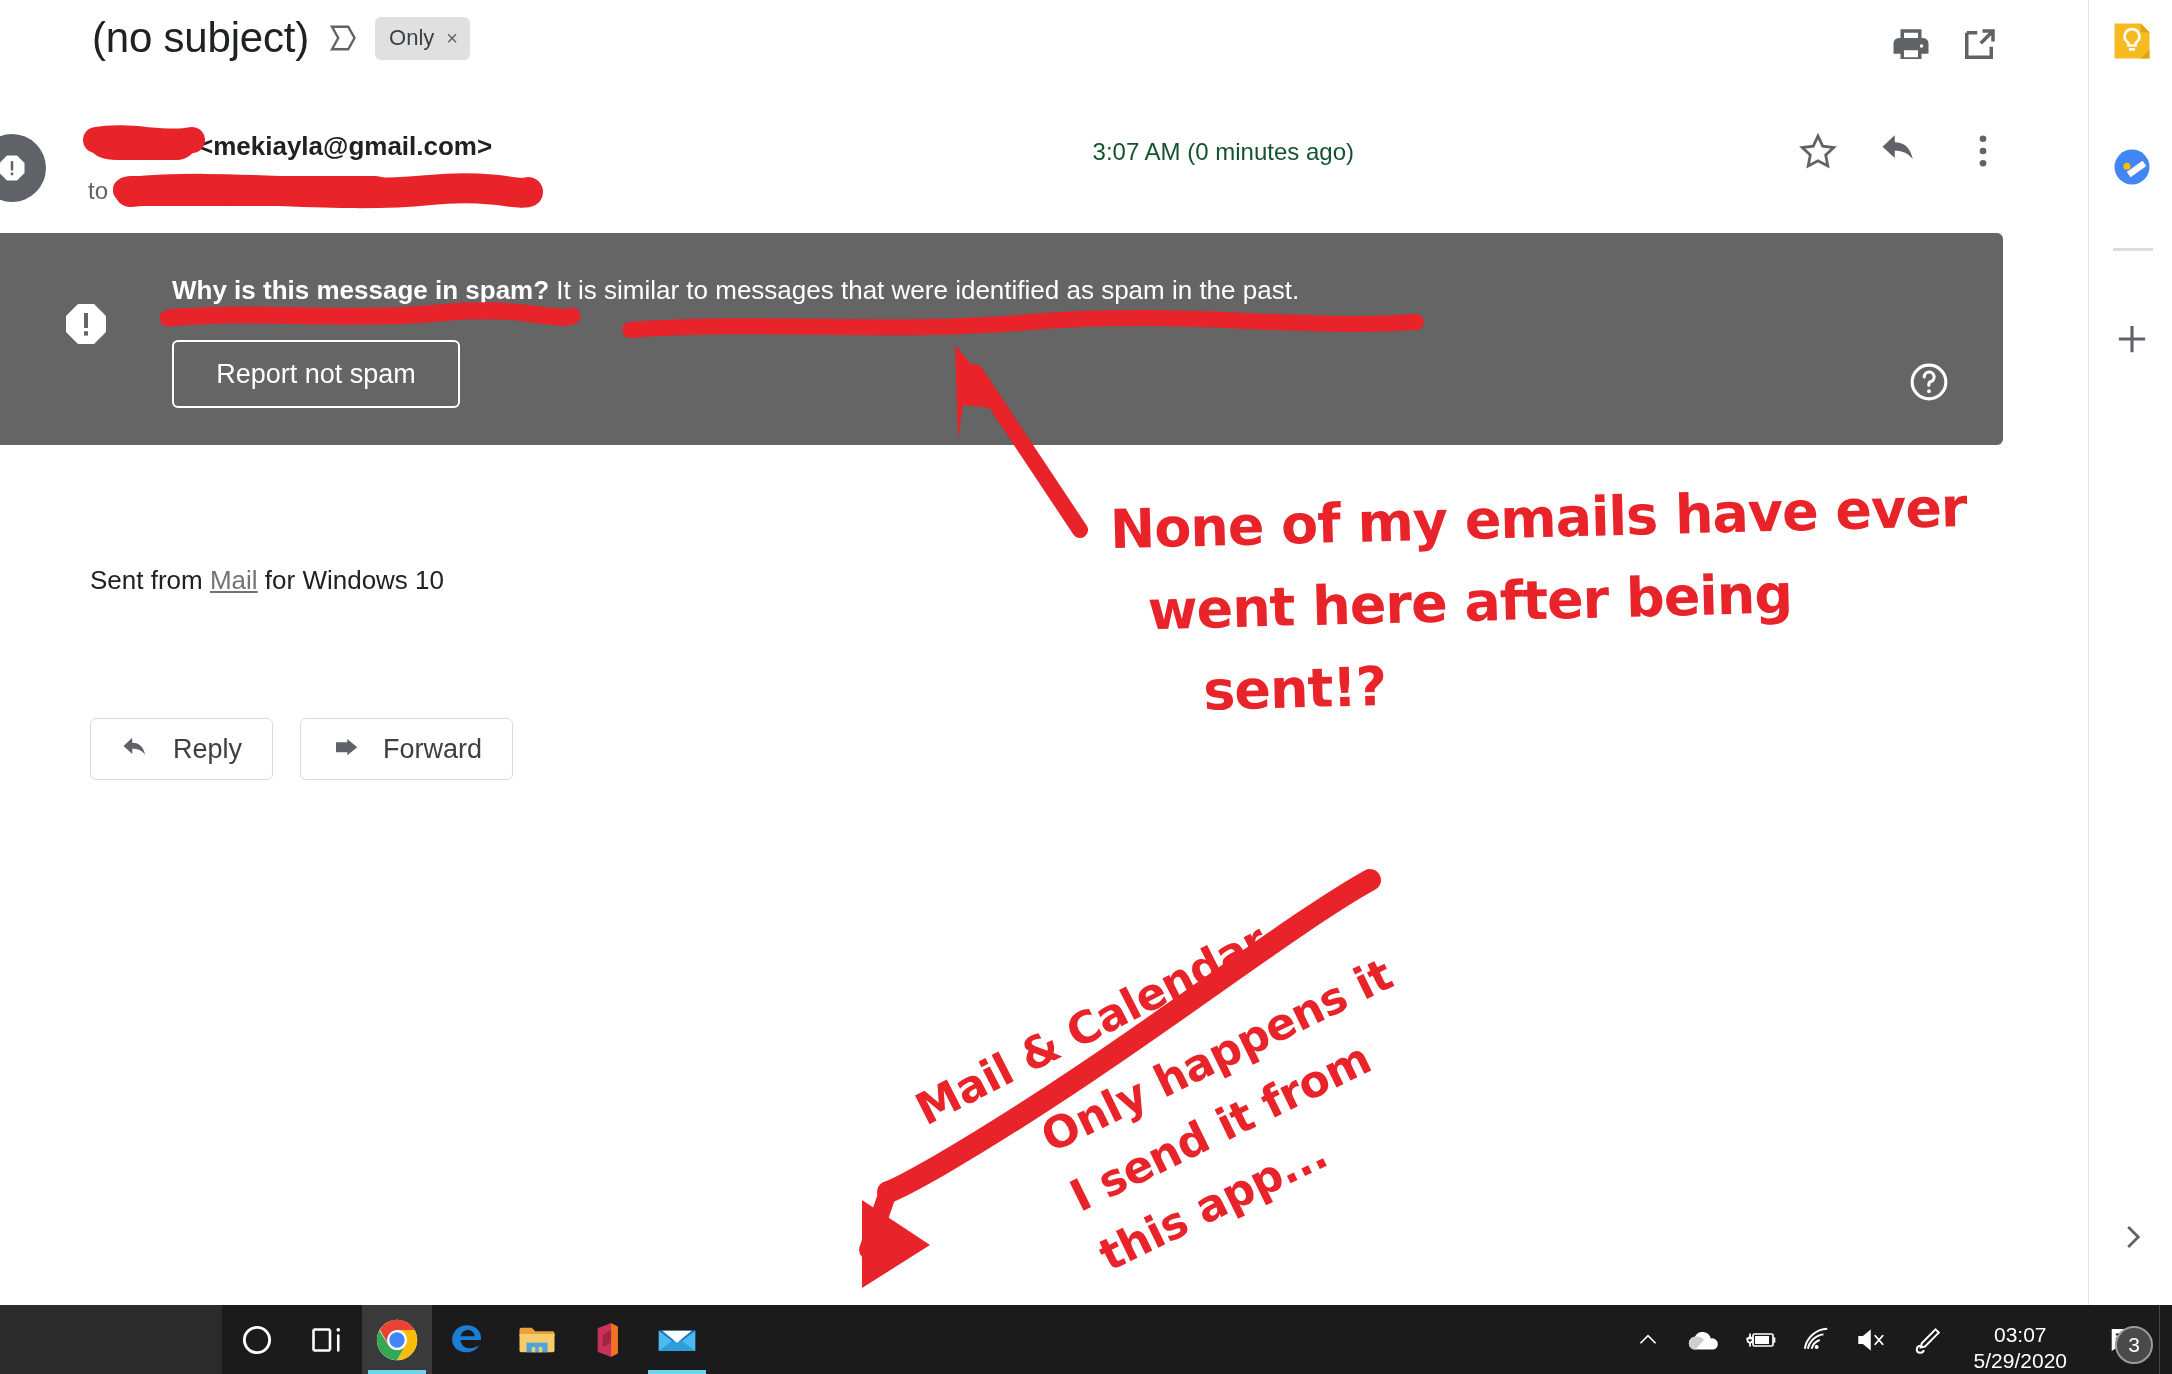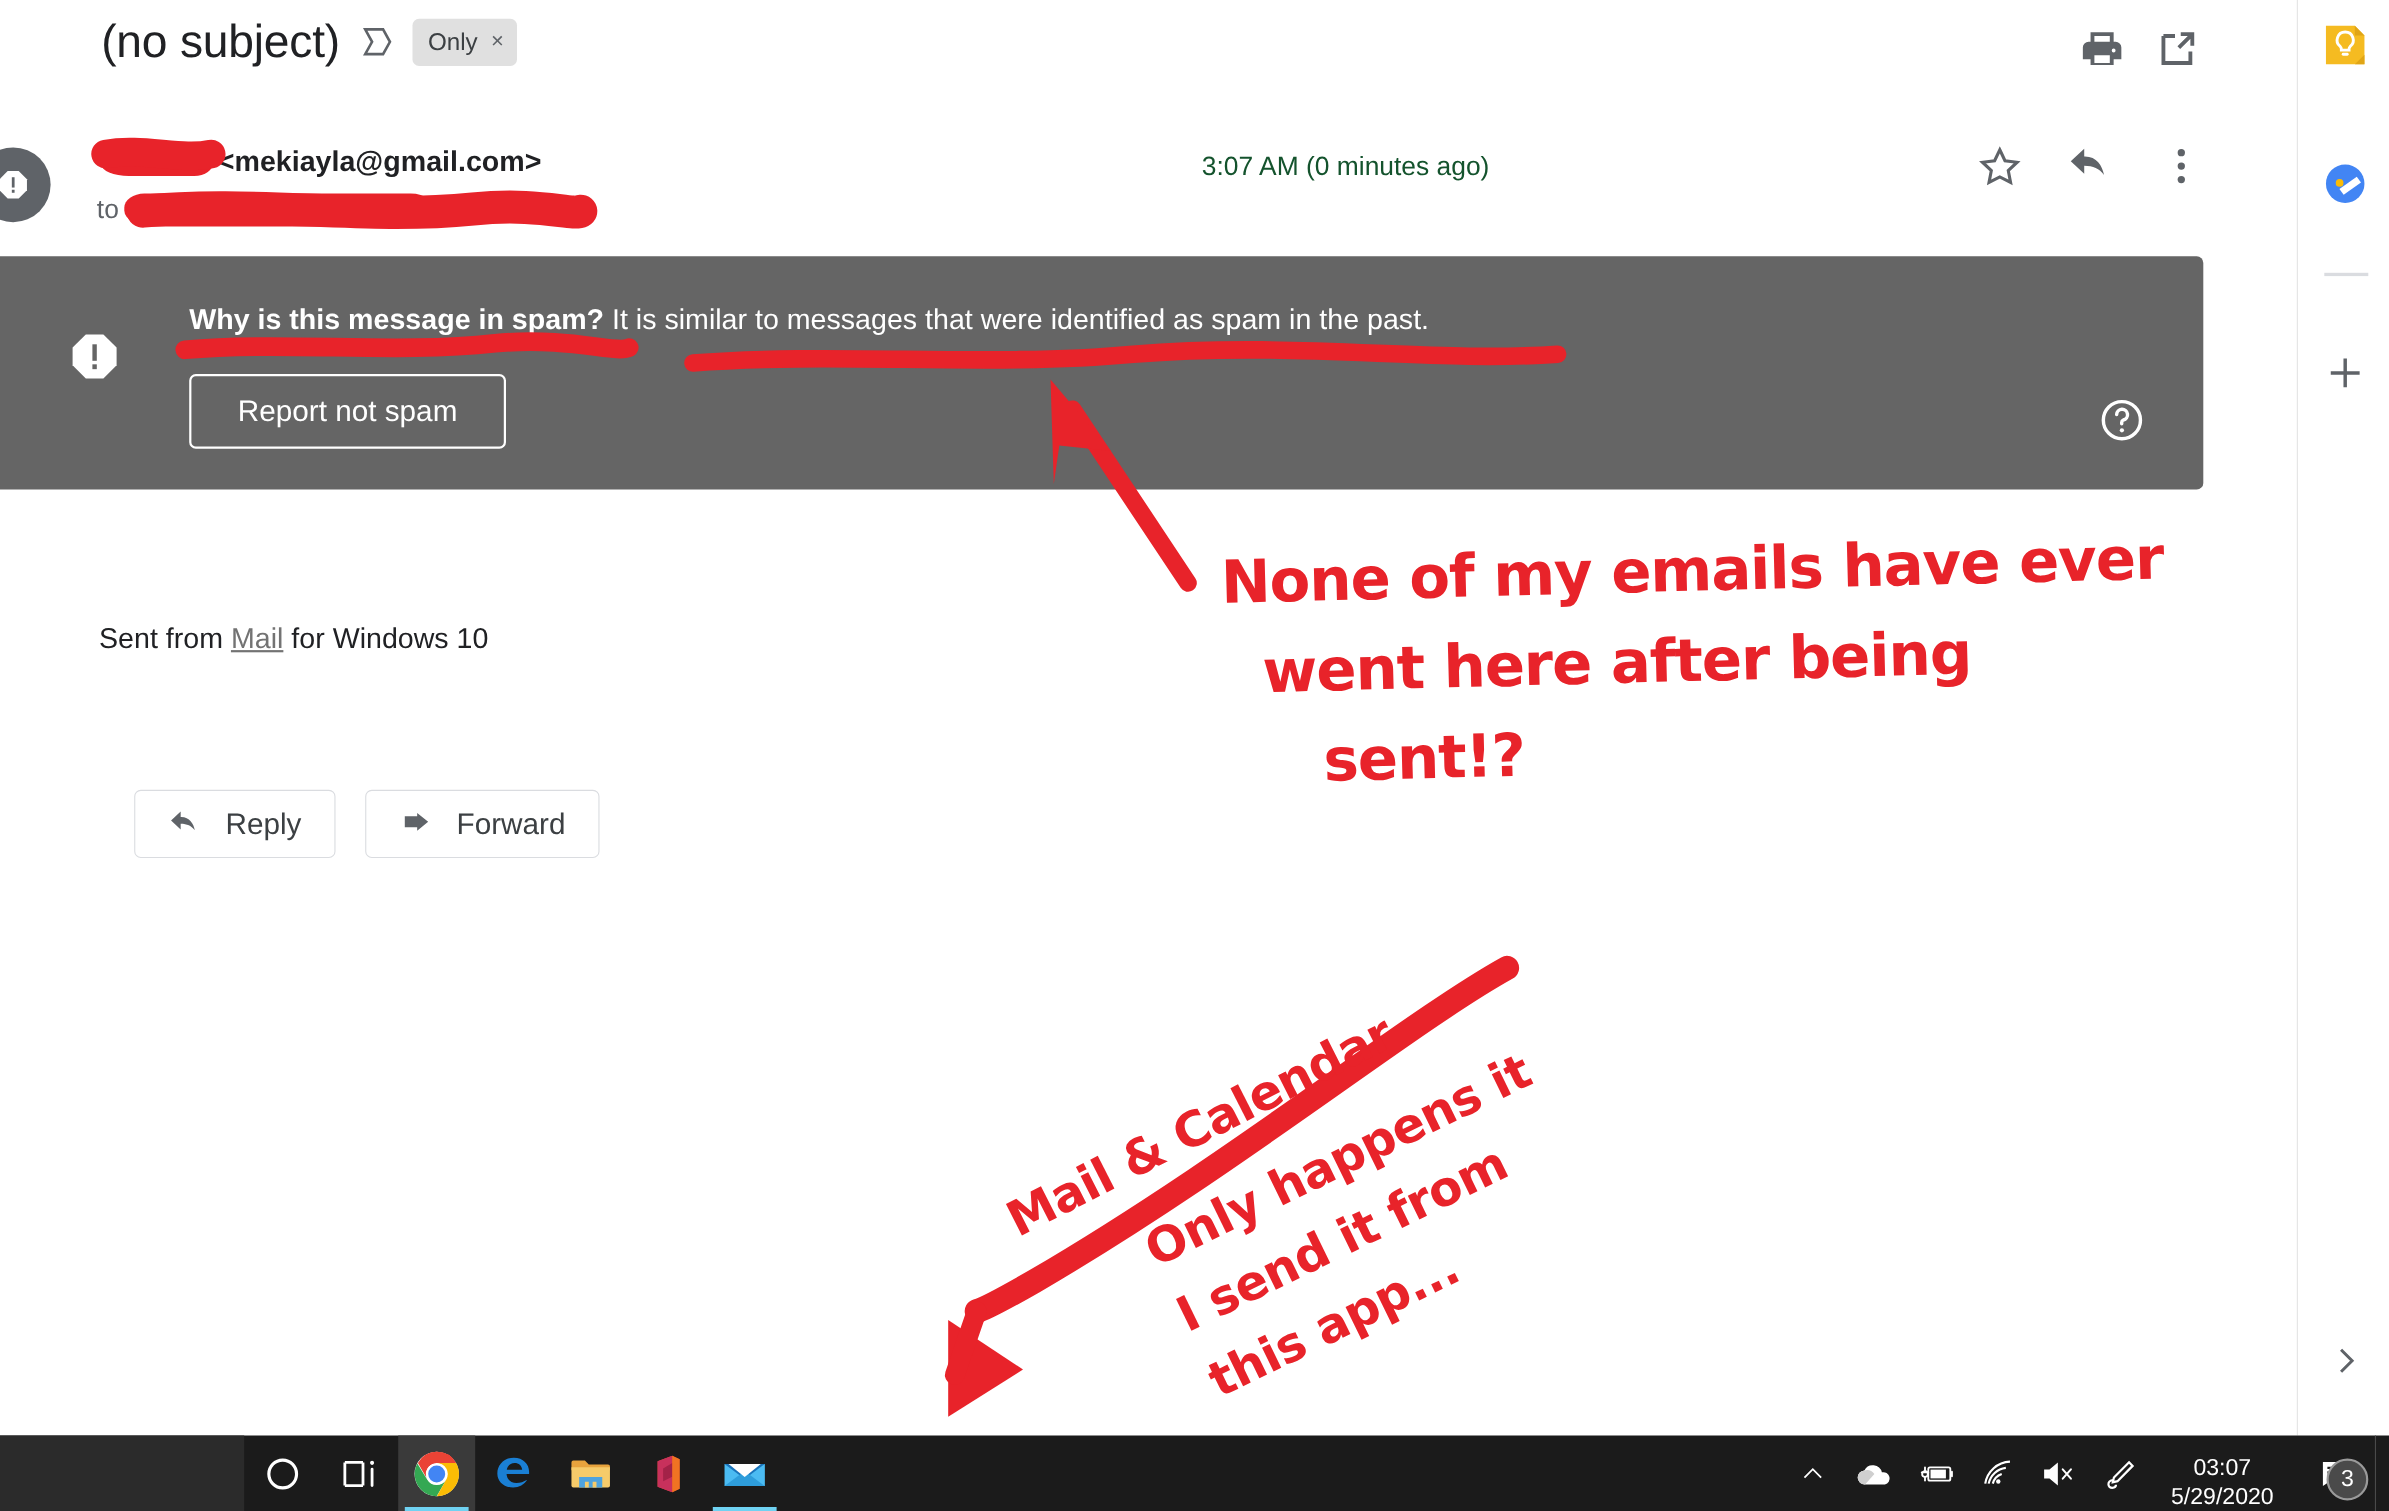"Reply" #footer-actions { margin-left: 32px -> none }
